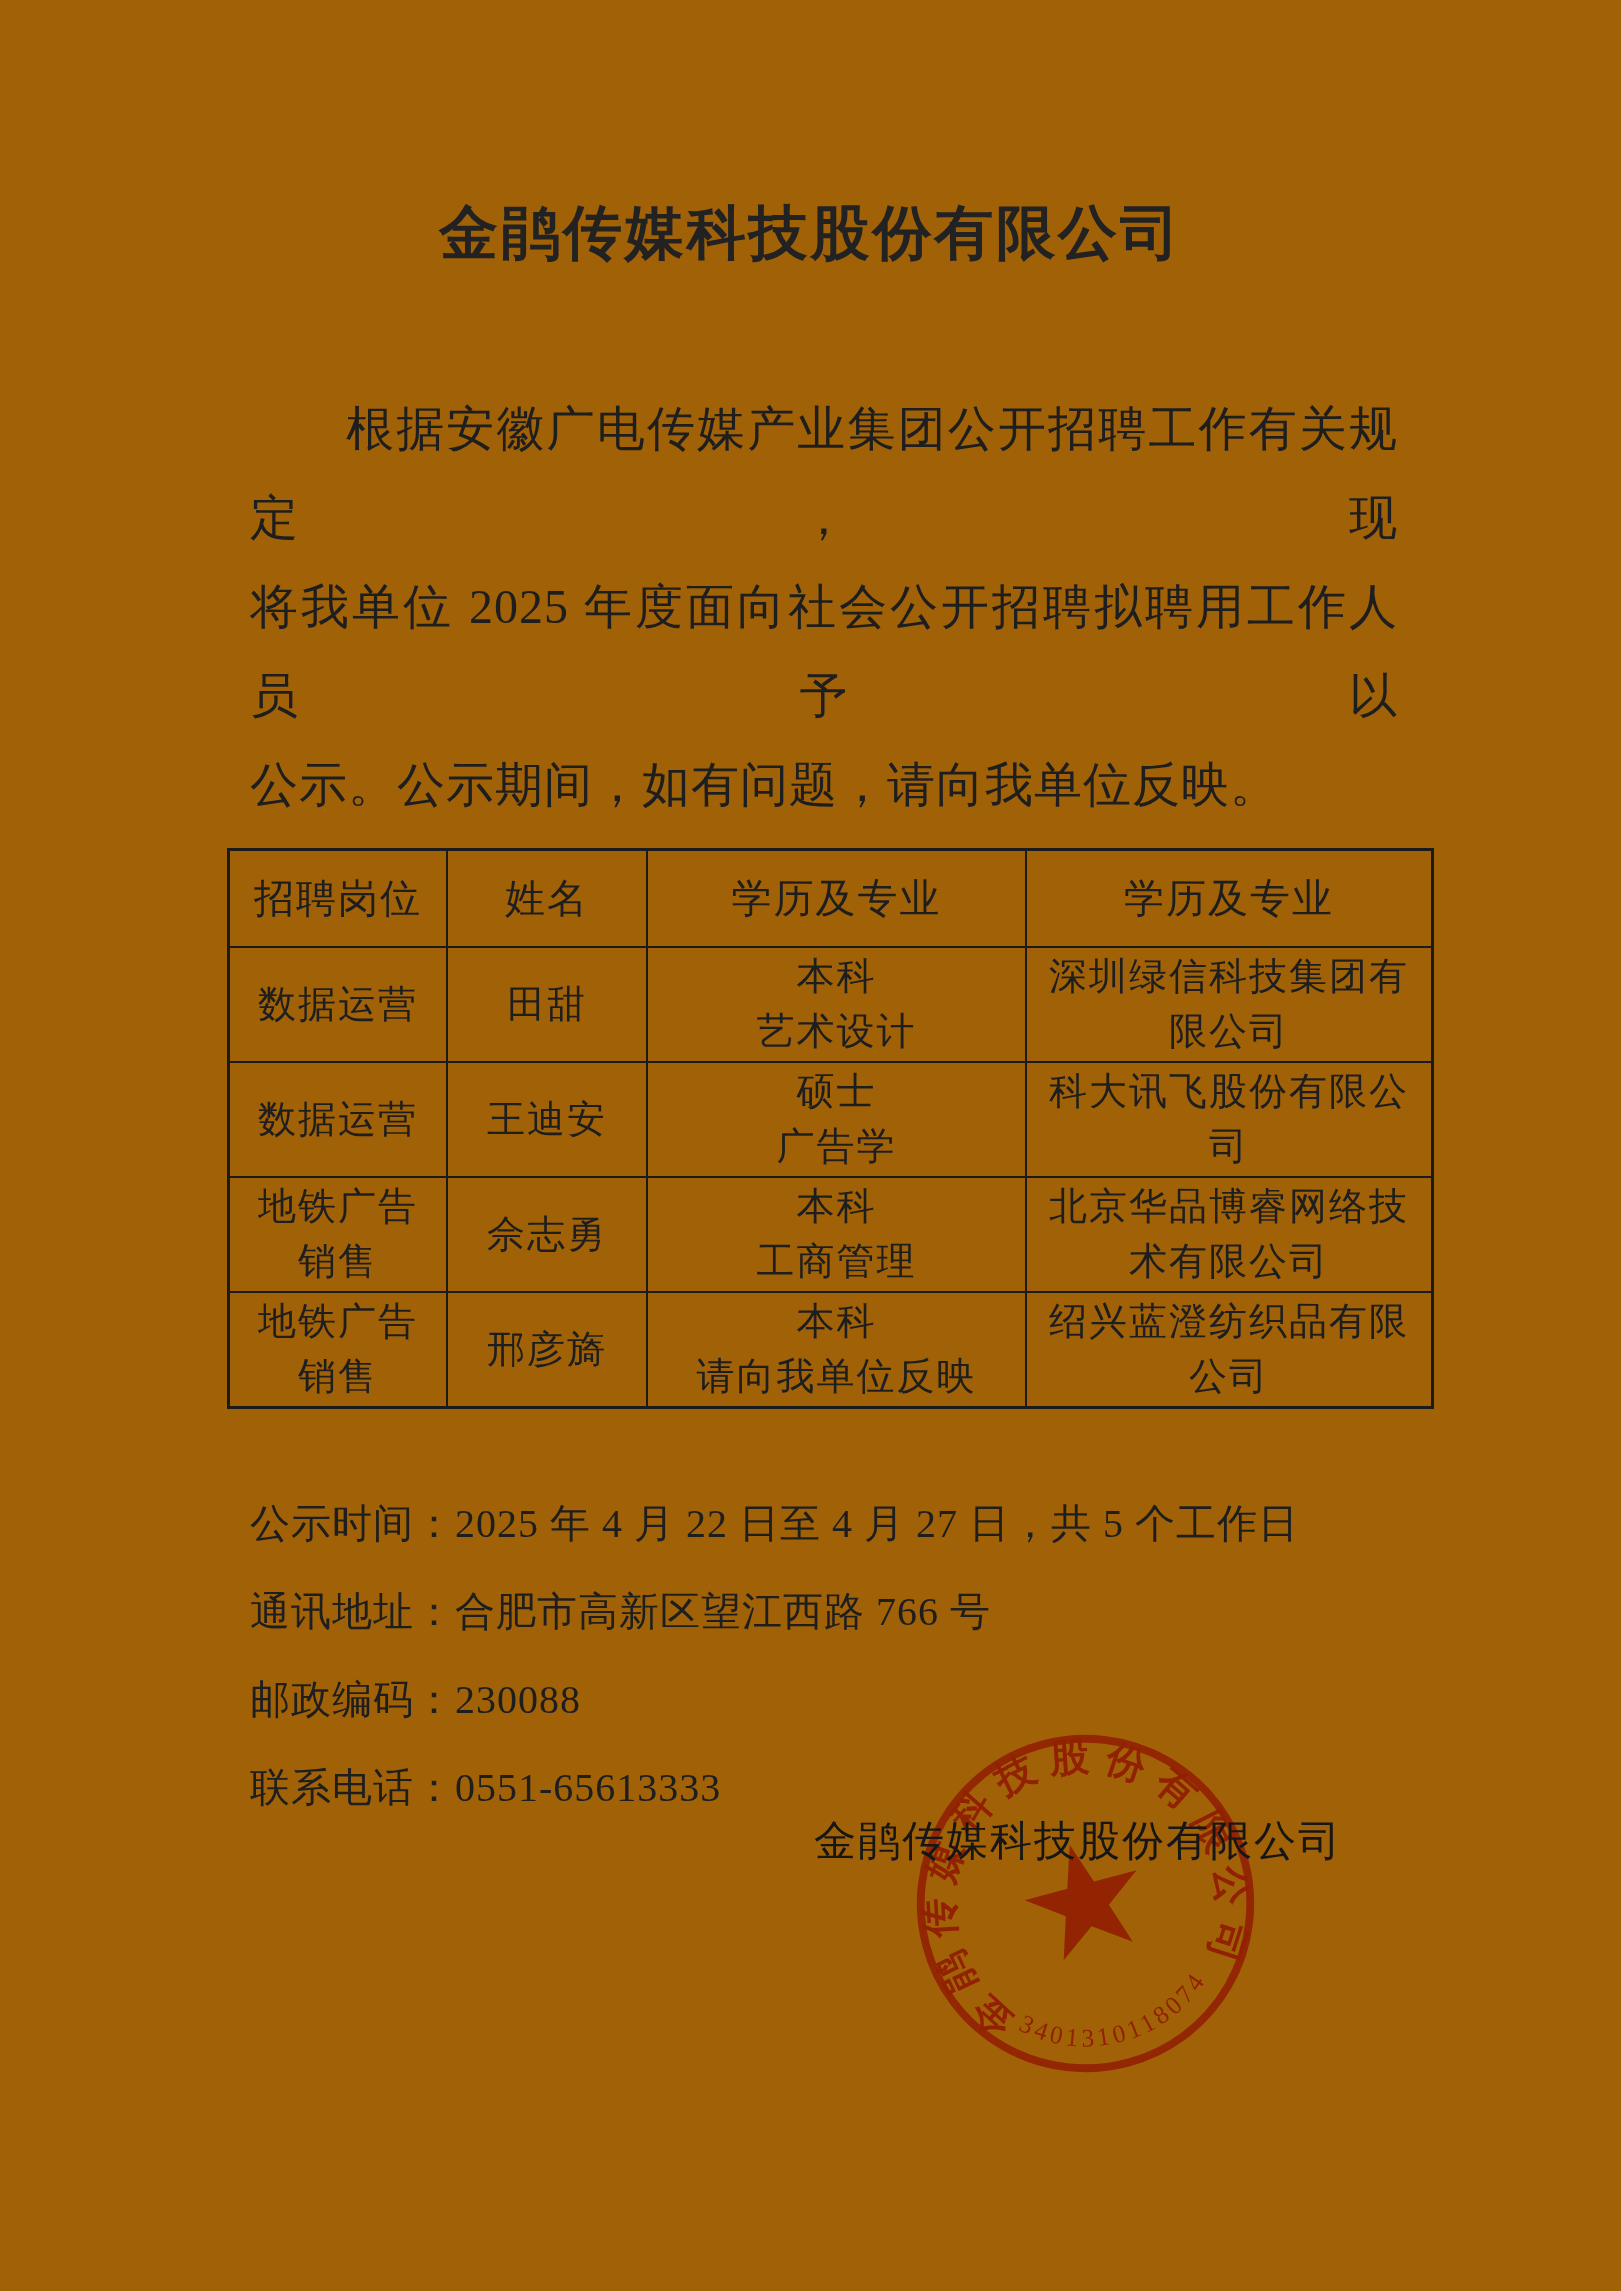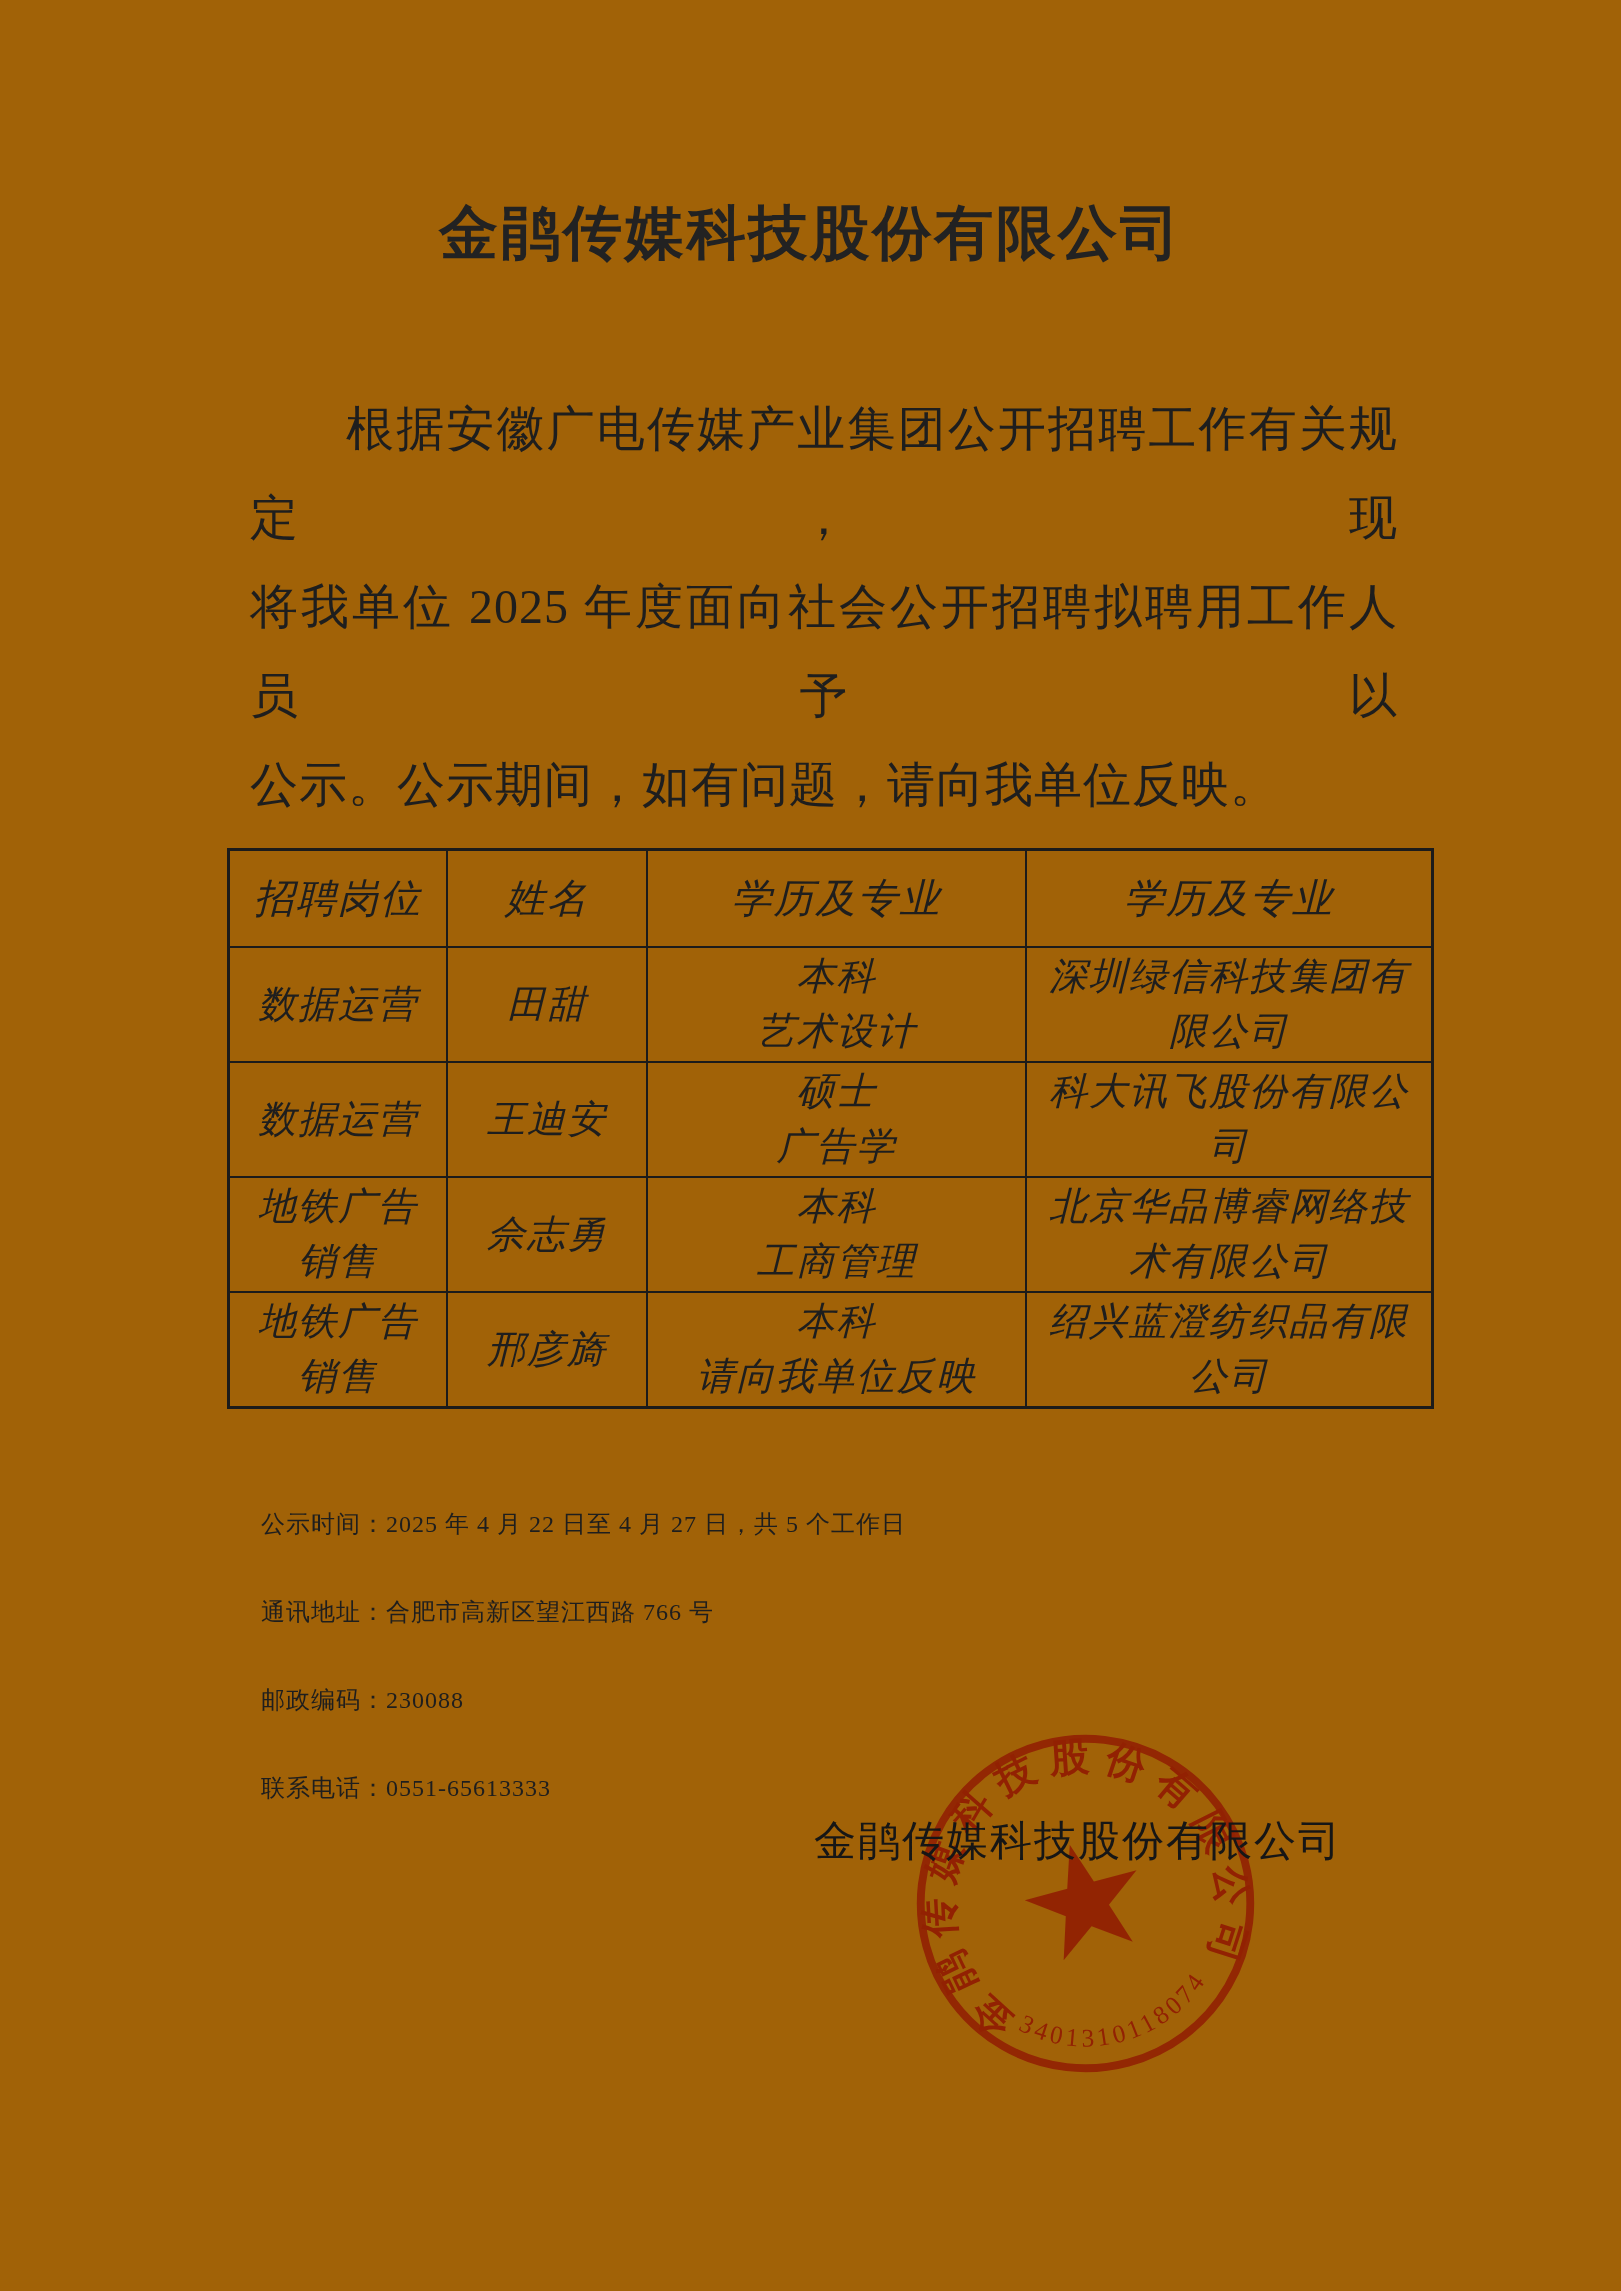"招聘岗位" table.candidates { font-style: italic -> none }
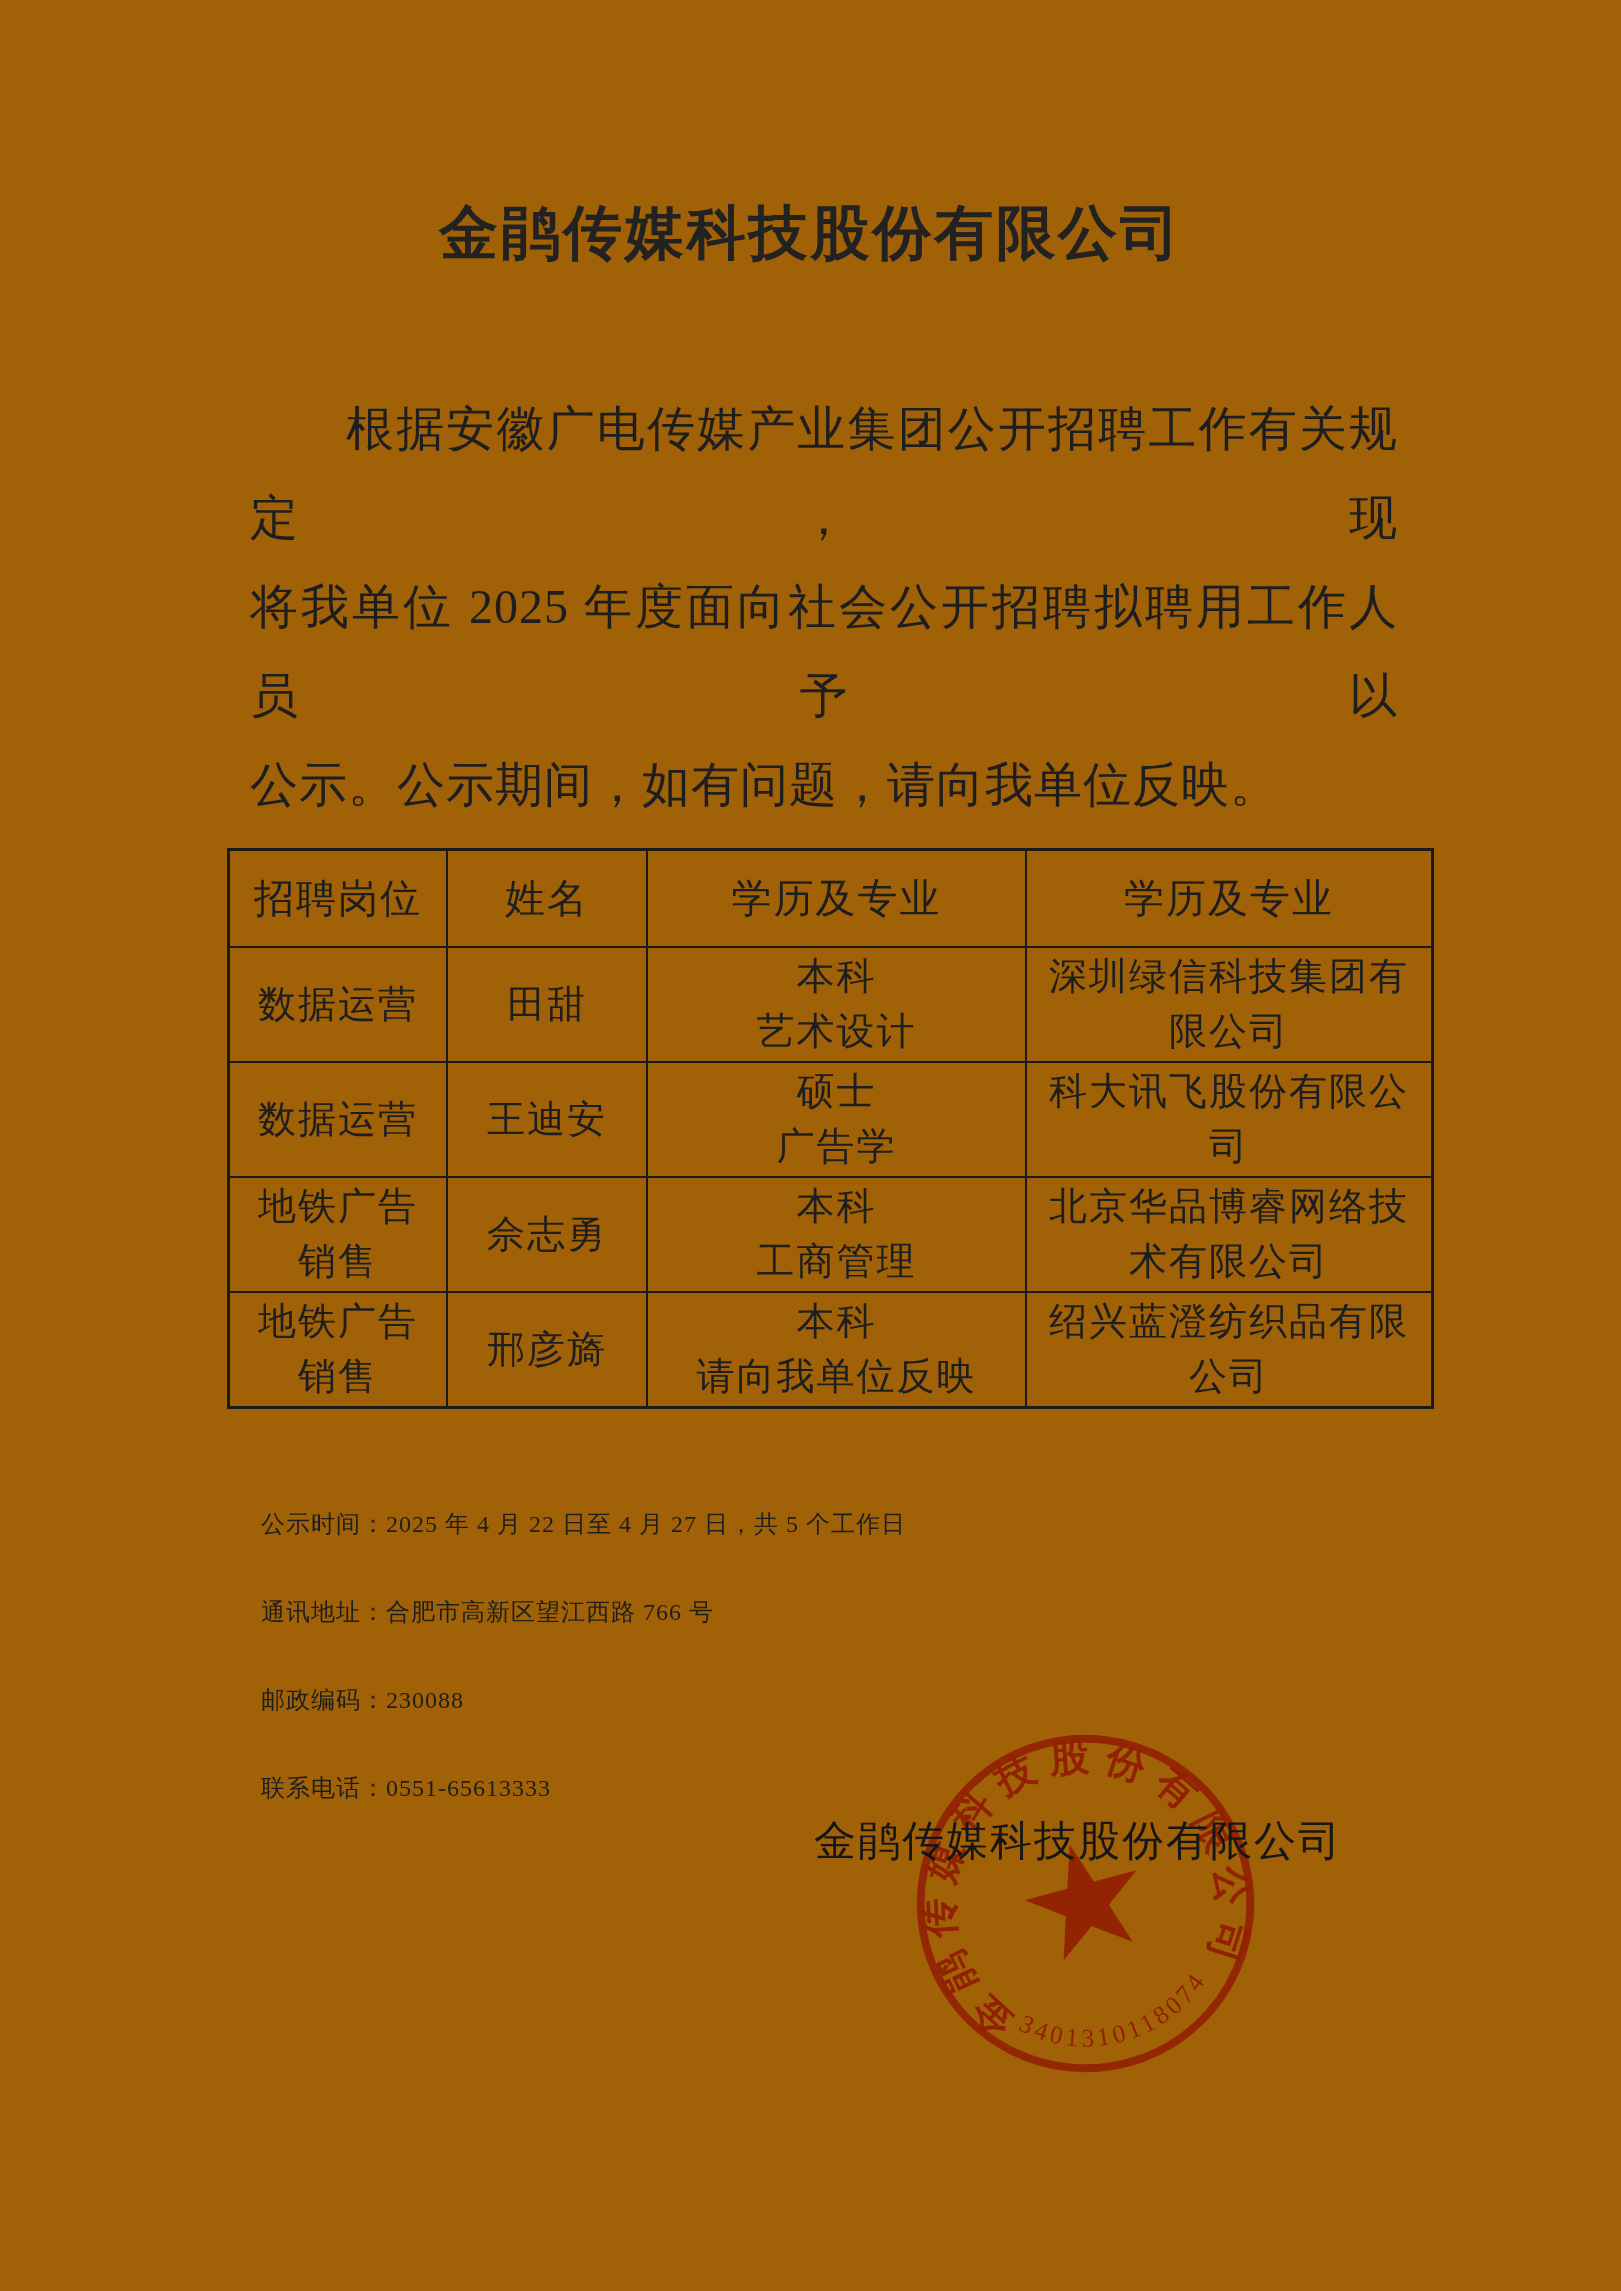"公示时间：2025 年 4 月 22" .footer-line { font-size: 24px -> 40px; margin-left: 11px -> none }
